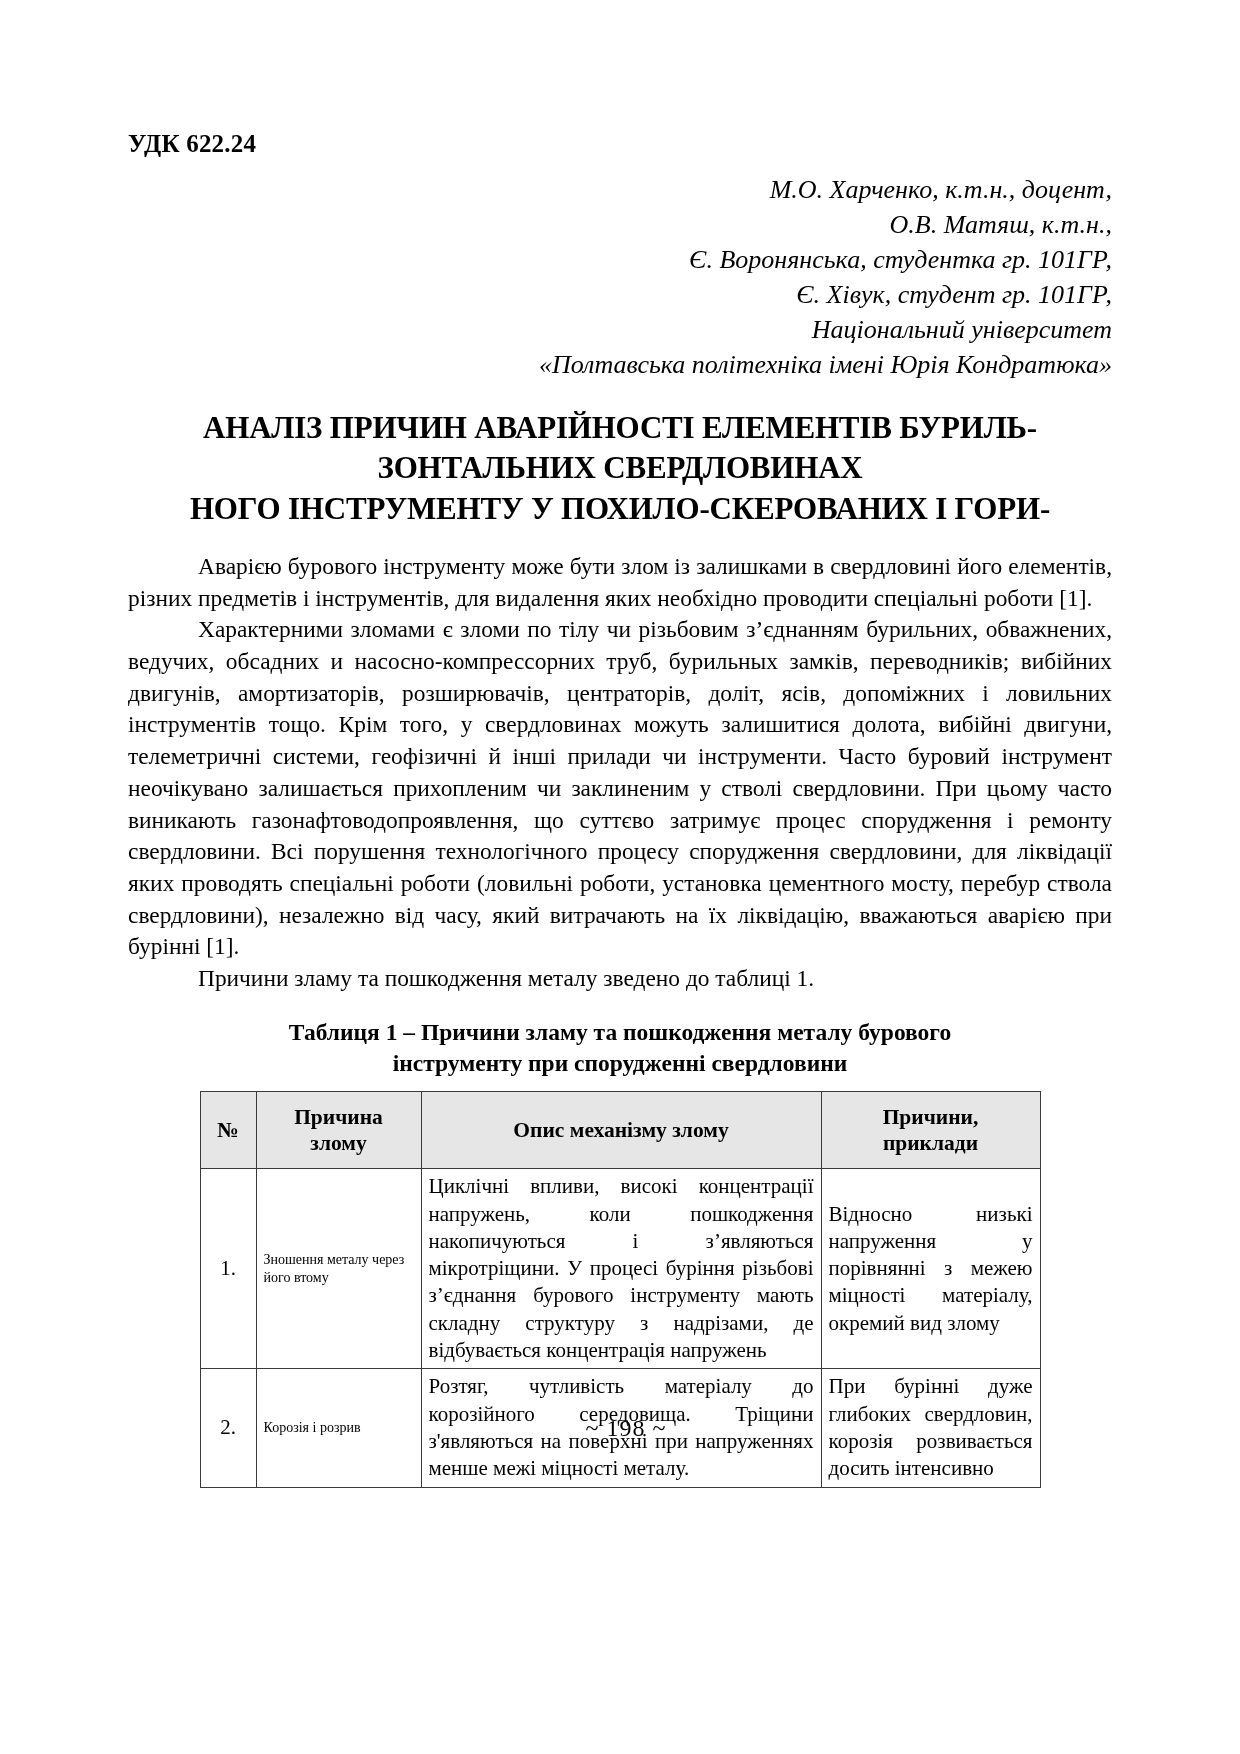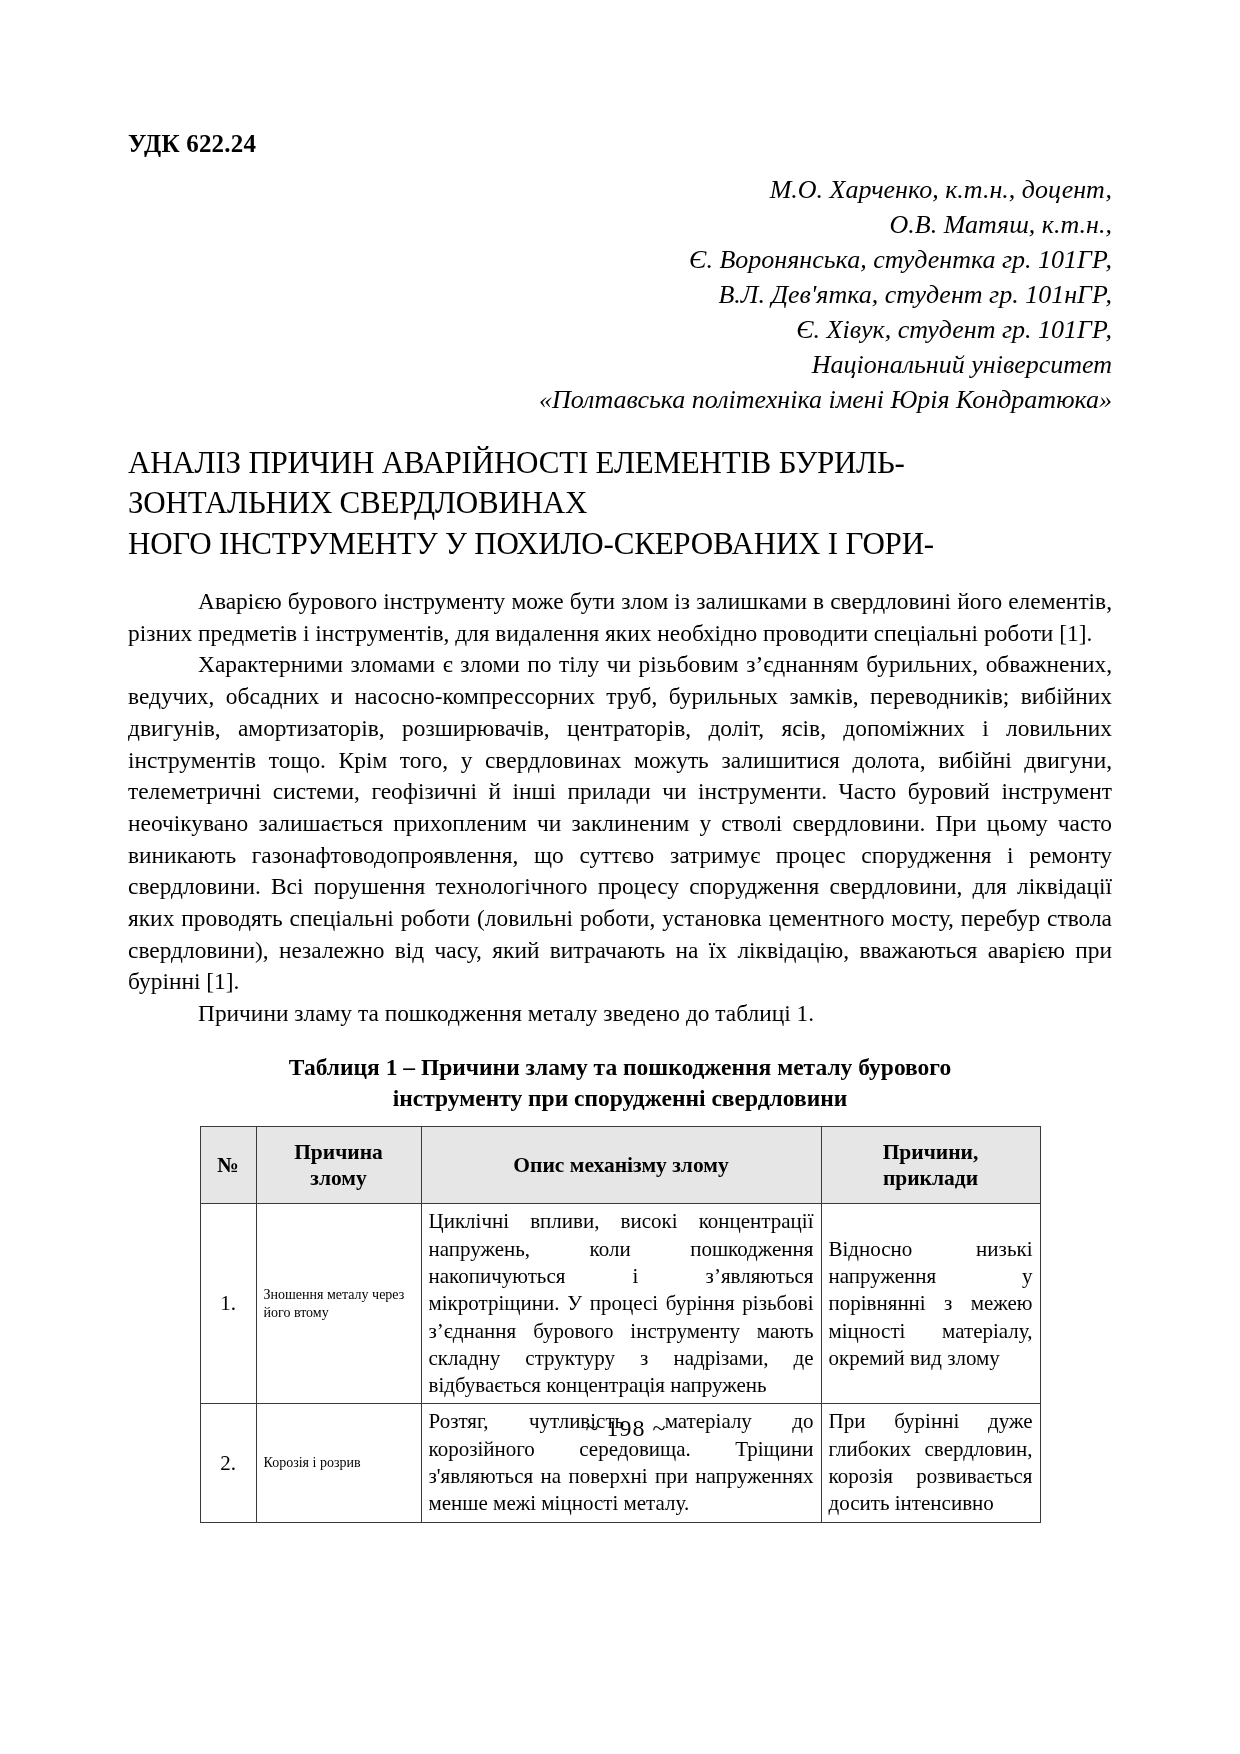"В.Л. Дев'ятка, студент гр. 101нГР," span.aline { html: <span>В.Л. Дев'ятка, студент гр. 101нГР,</span> -> none }
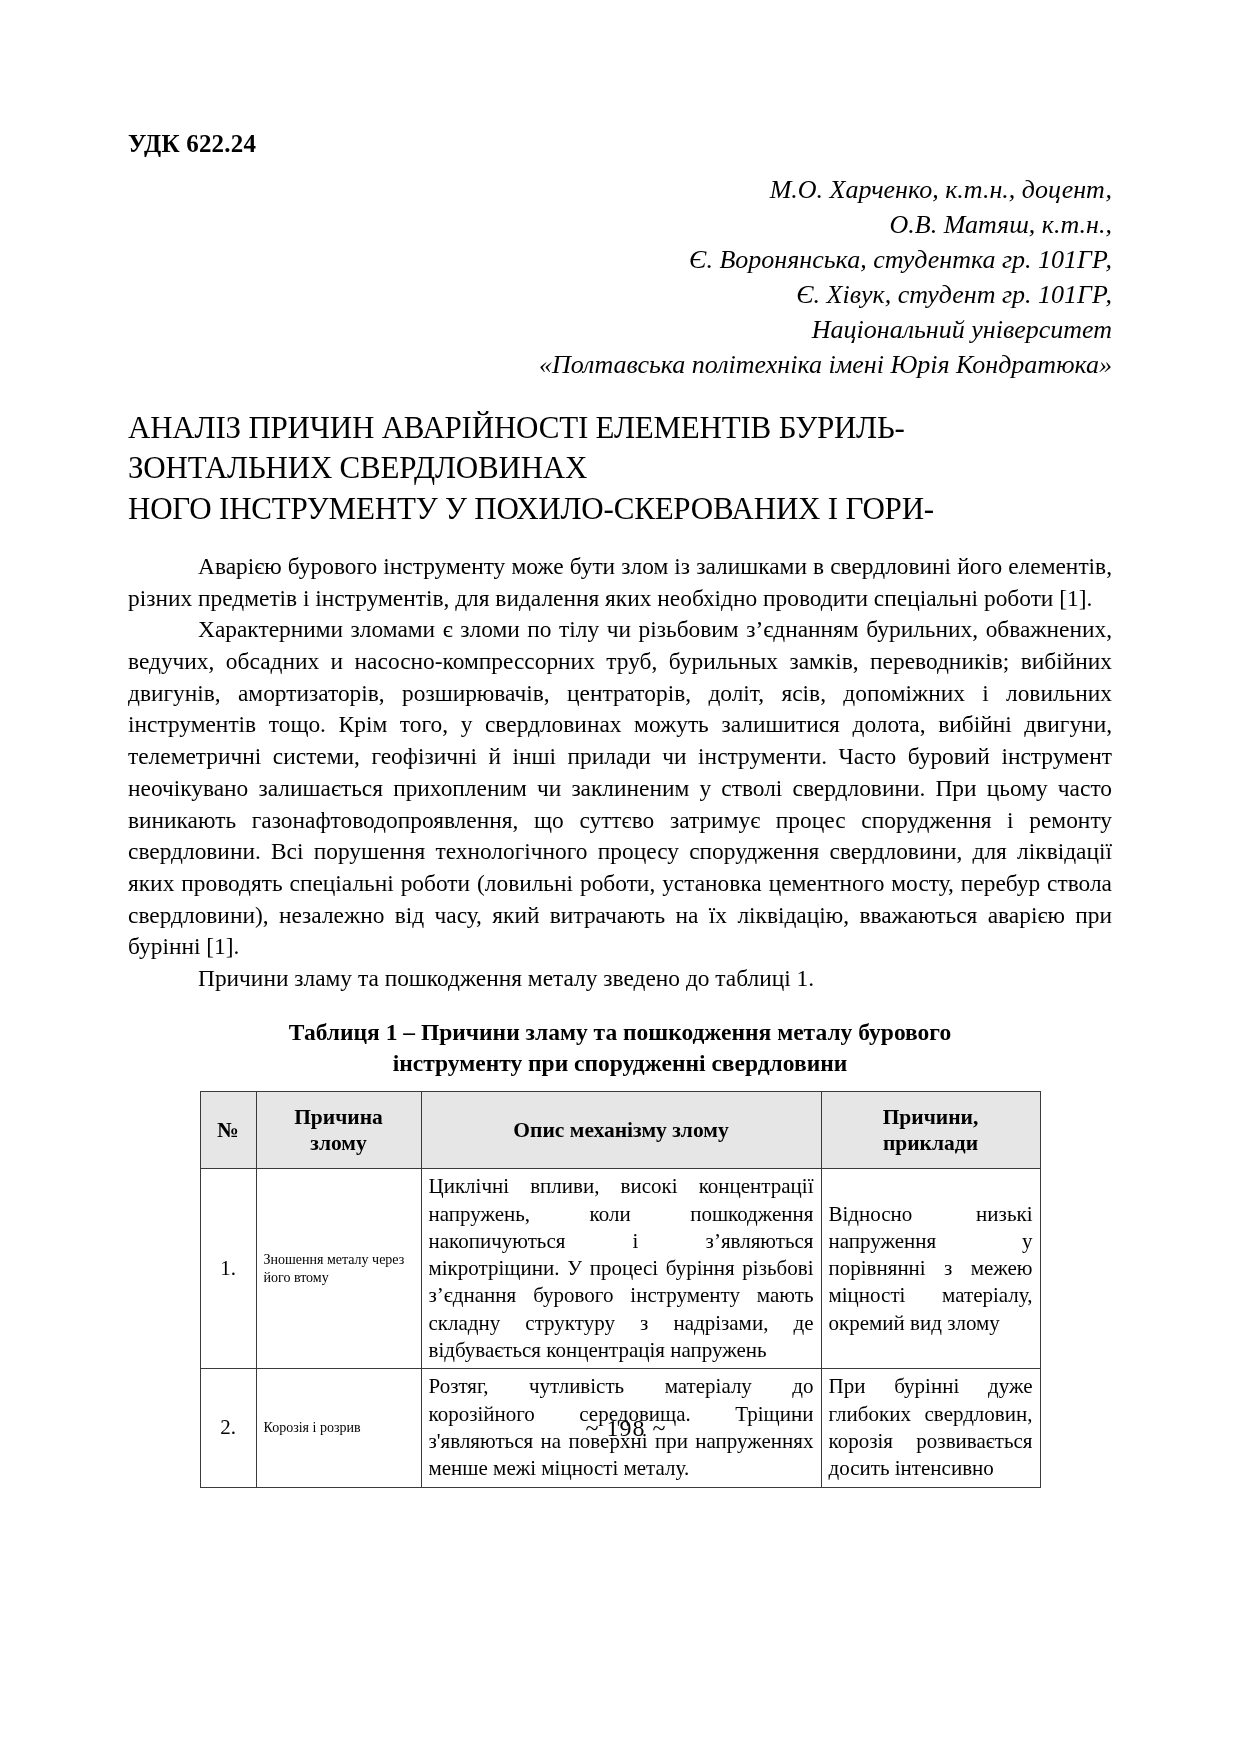"АНАЛІЗ ПРИЧИН АВАРІЙНОСТІ ЕЛЕМЕНТІВ" .title { font-weight: normal -> bold; text-align: none -> center }
